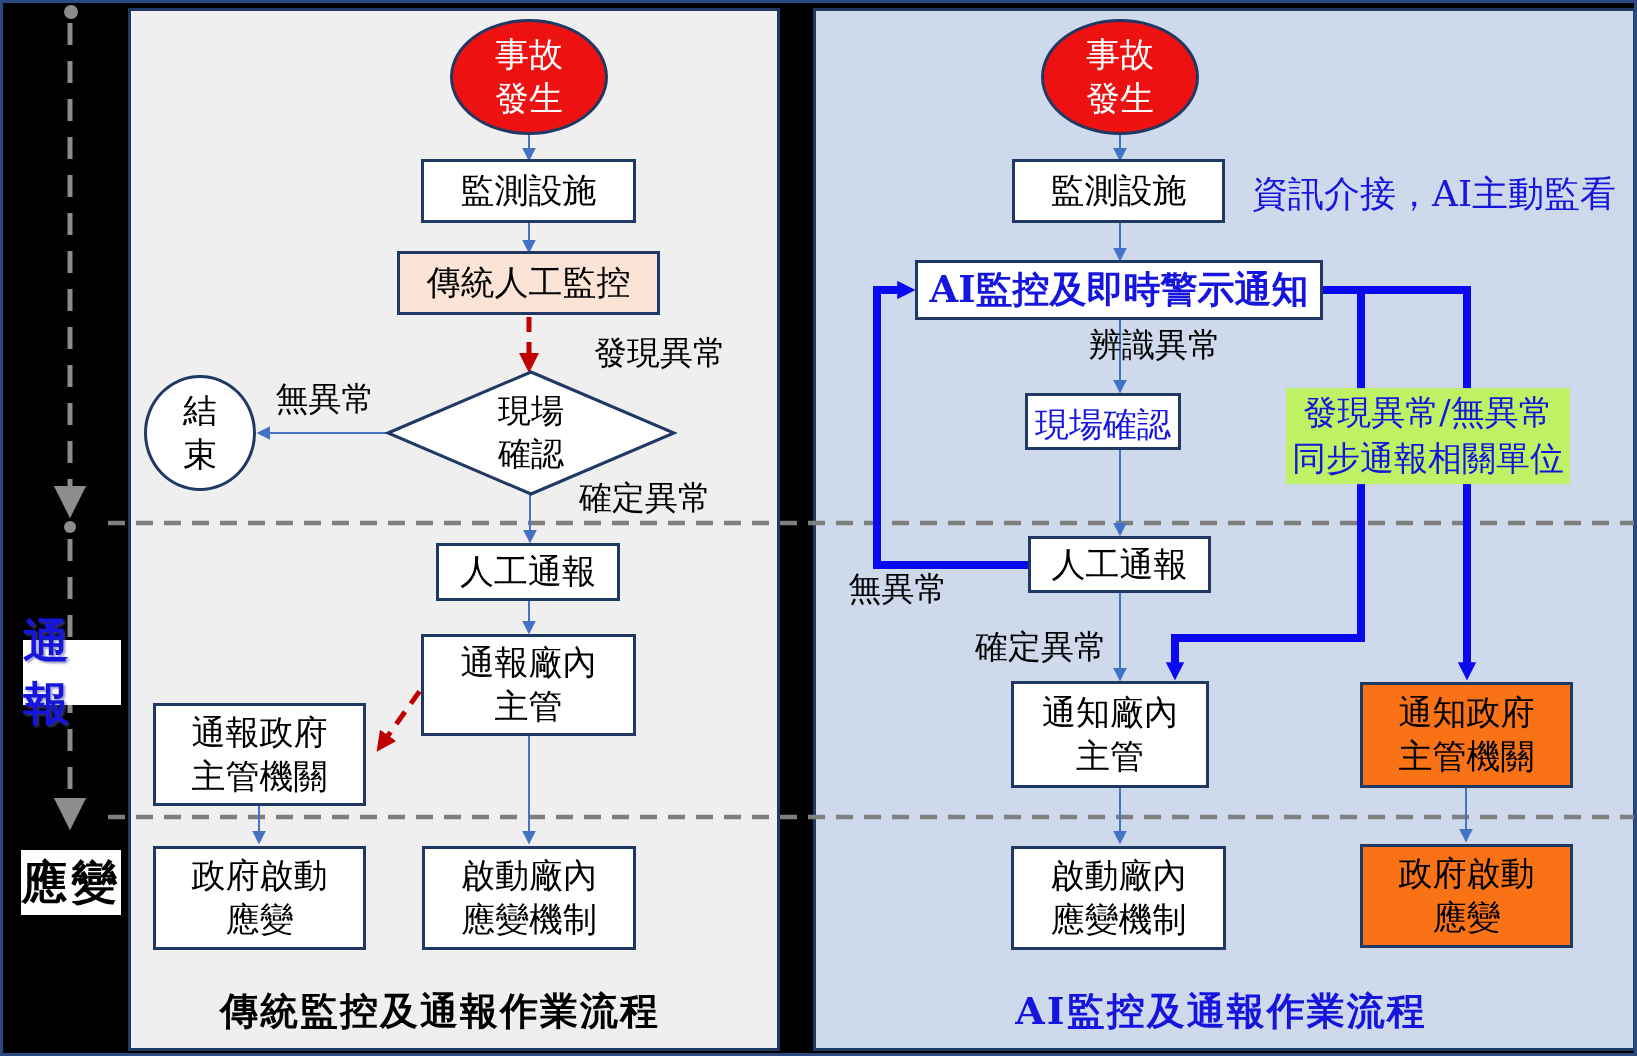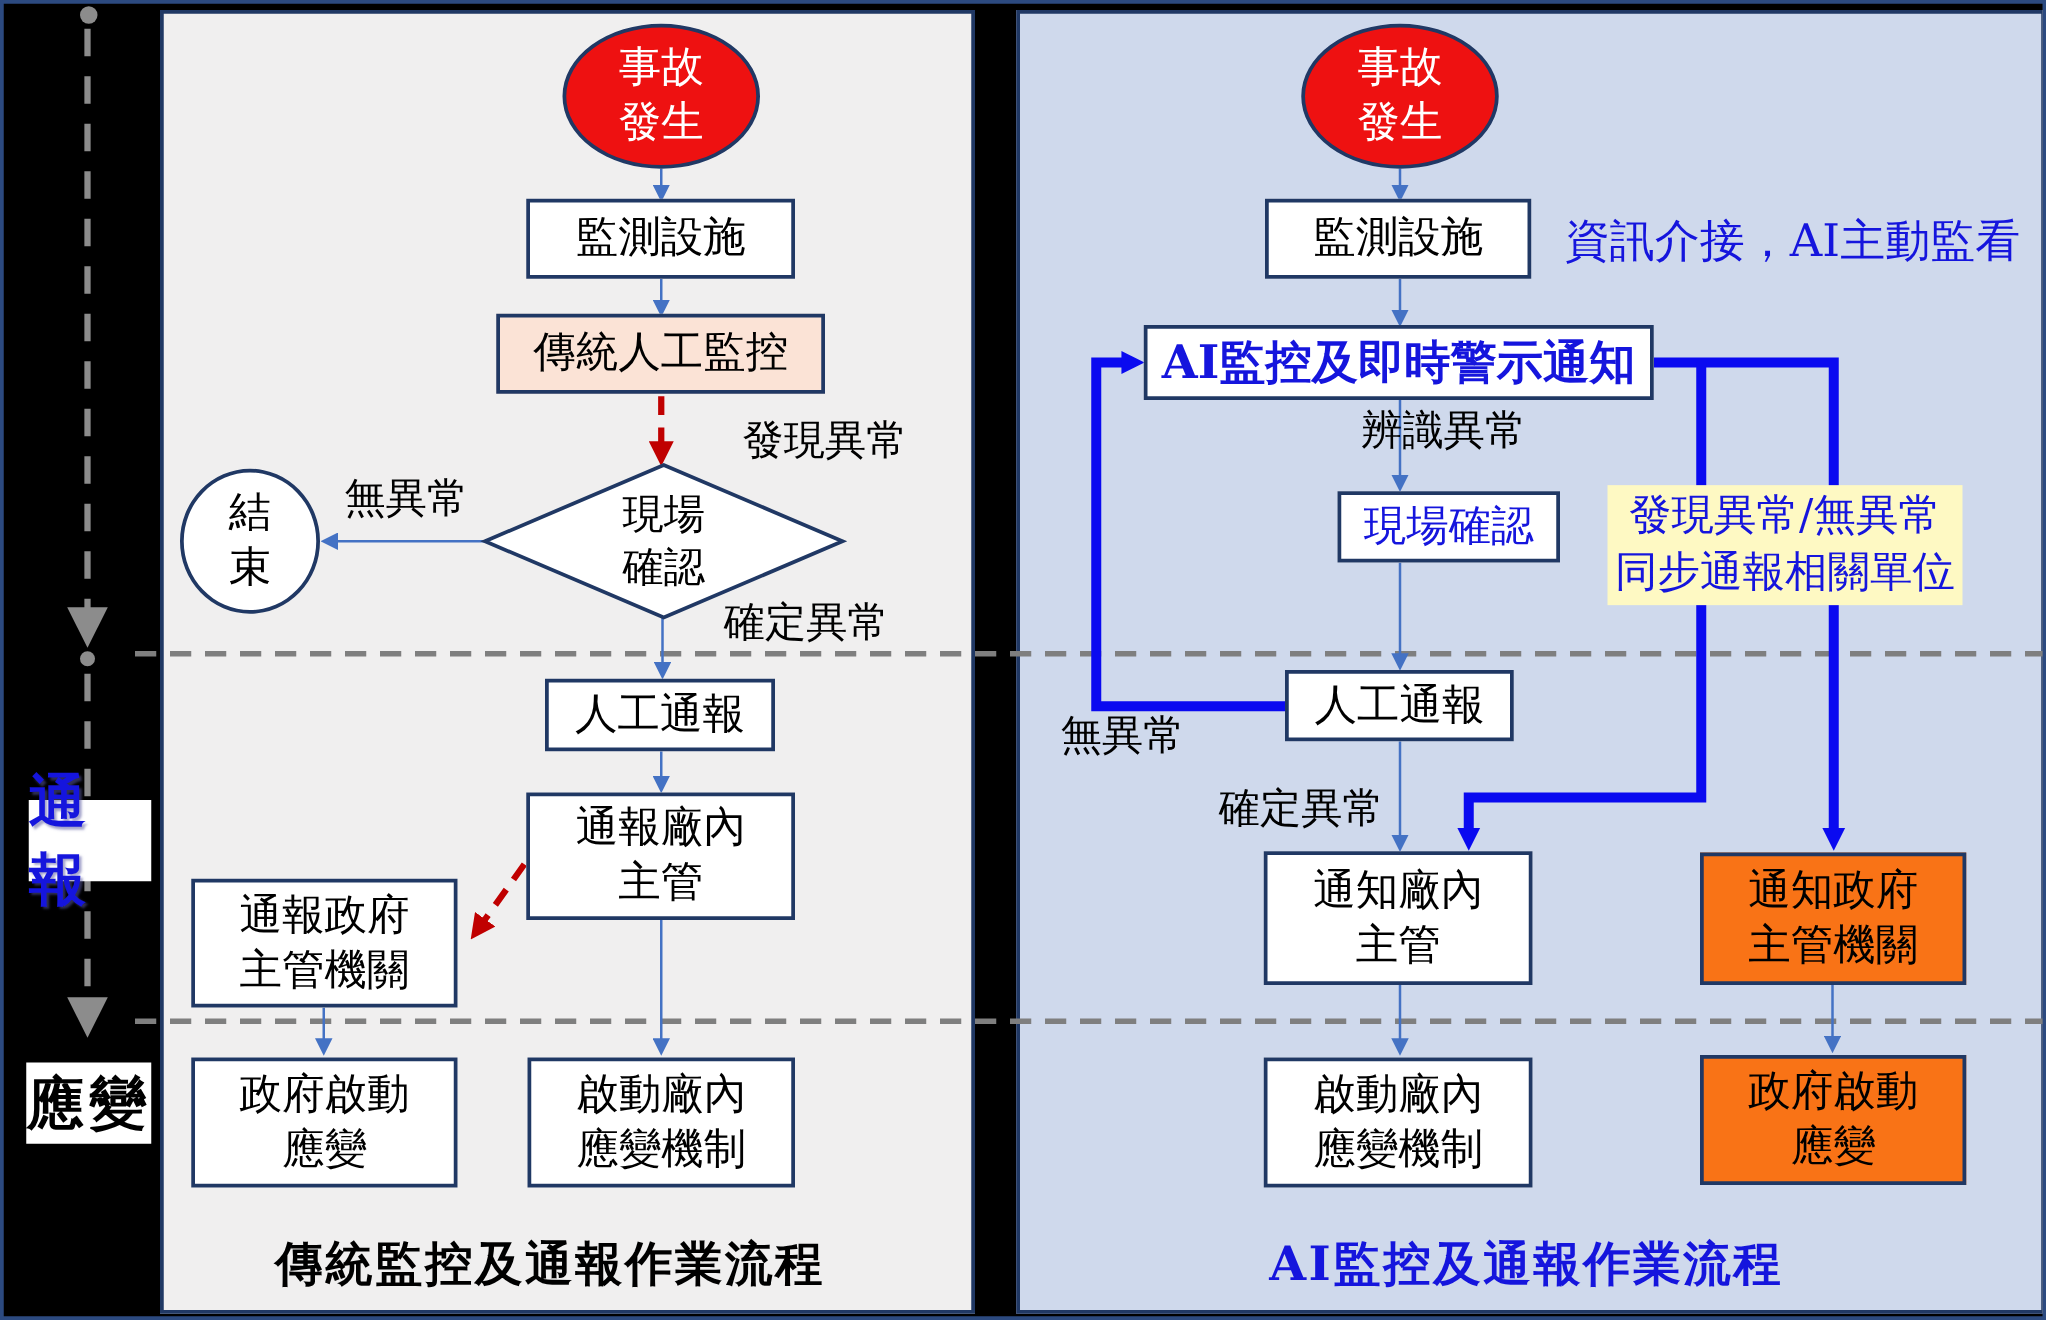"現場確認" div.box { justify-content: none -> flex-end; left: 1067px -> 1022px; width: 178px -> 156px }
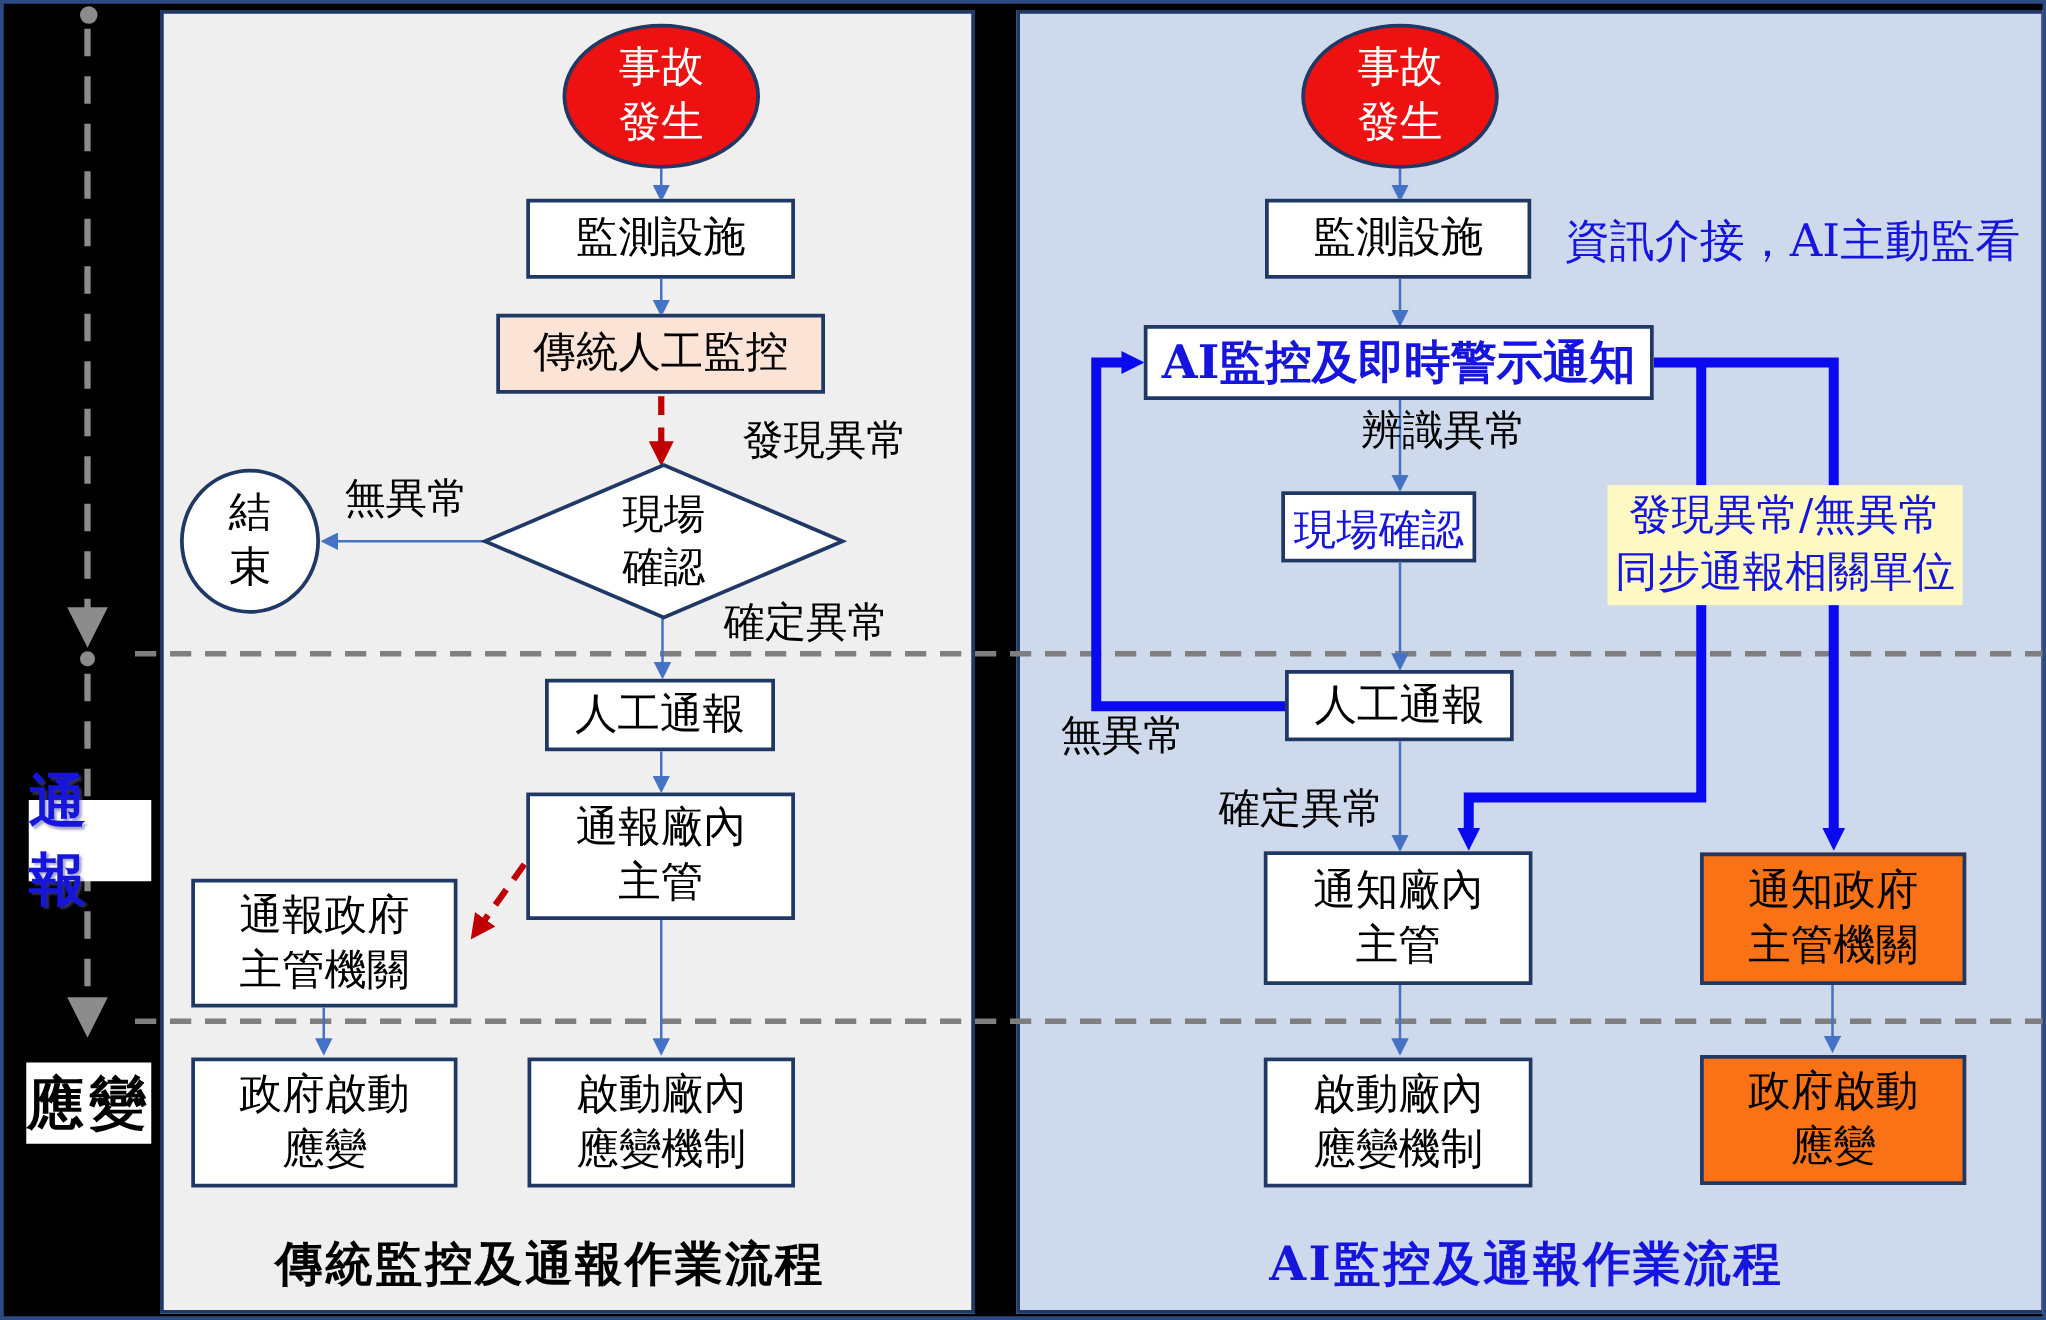"發現異常/無異常" .syncnote { background: #fef9c3 -> #bef264 }
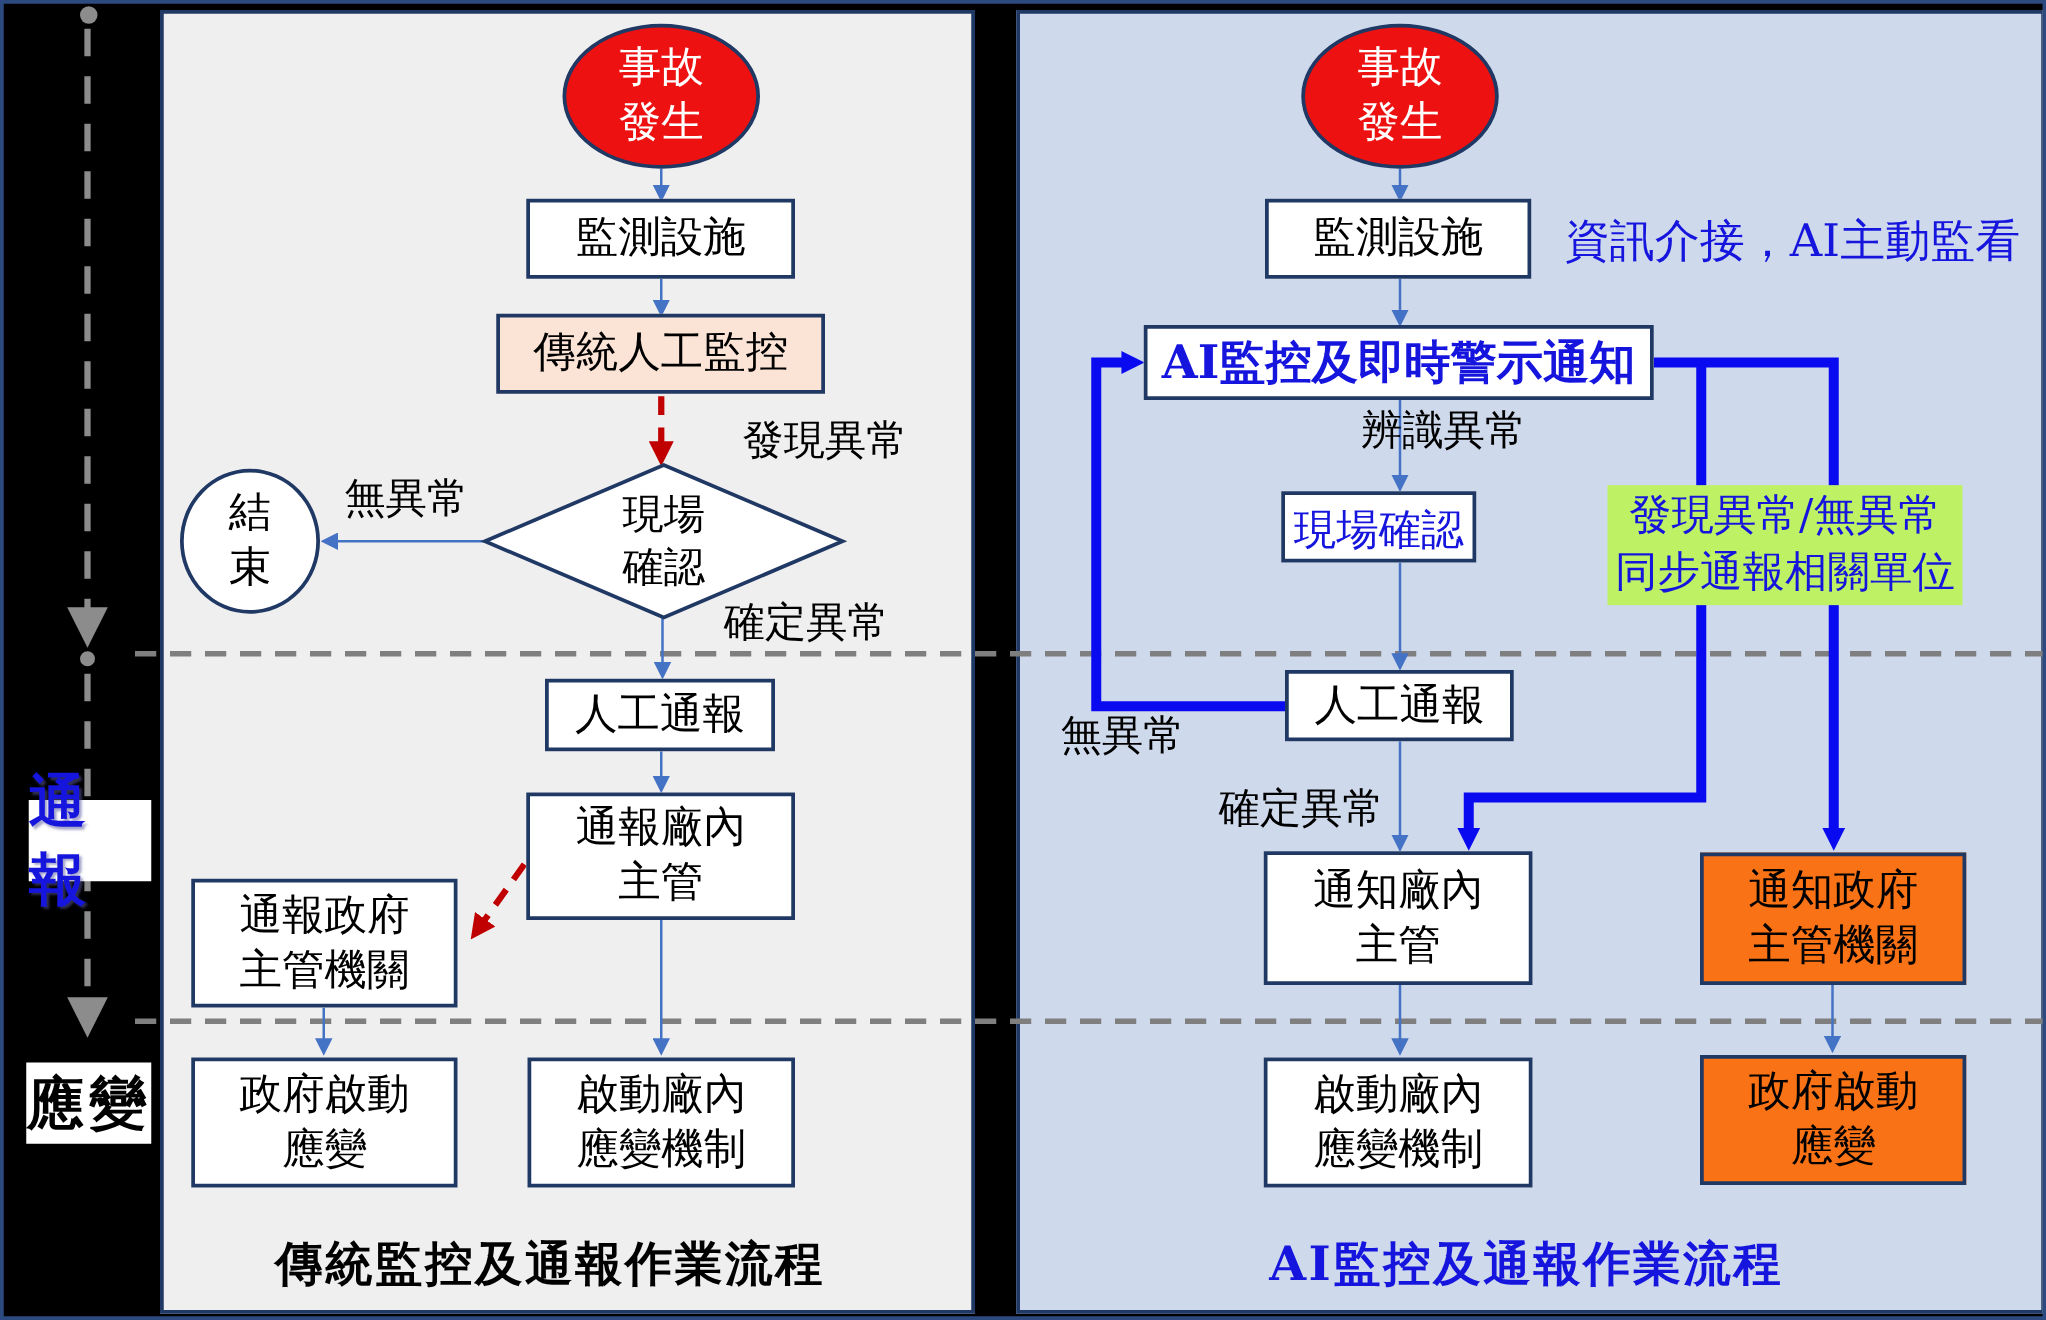"通知廠內" div.box { width: 215px -> 198px }
